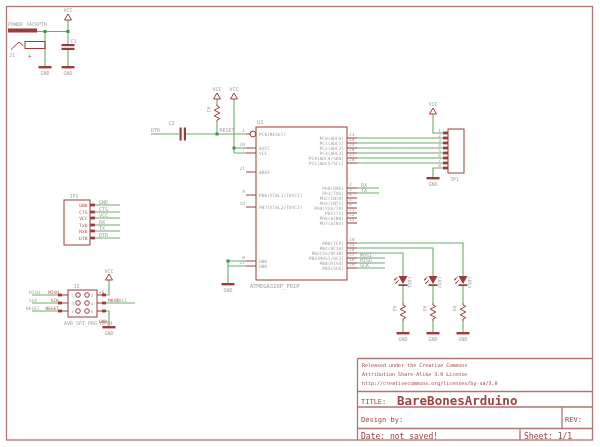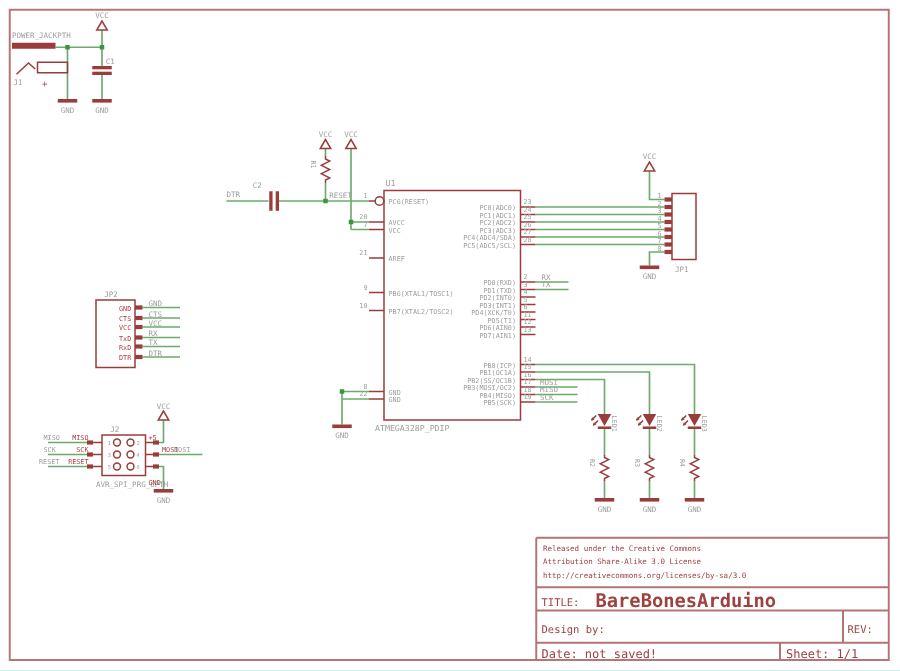"TITLE:" .stage { background: #14b8a6 -> #e5e5e5 }
